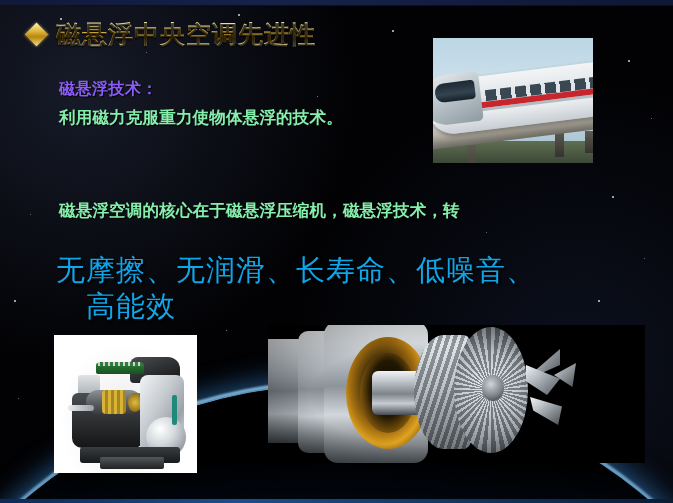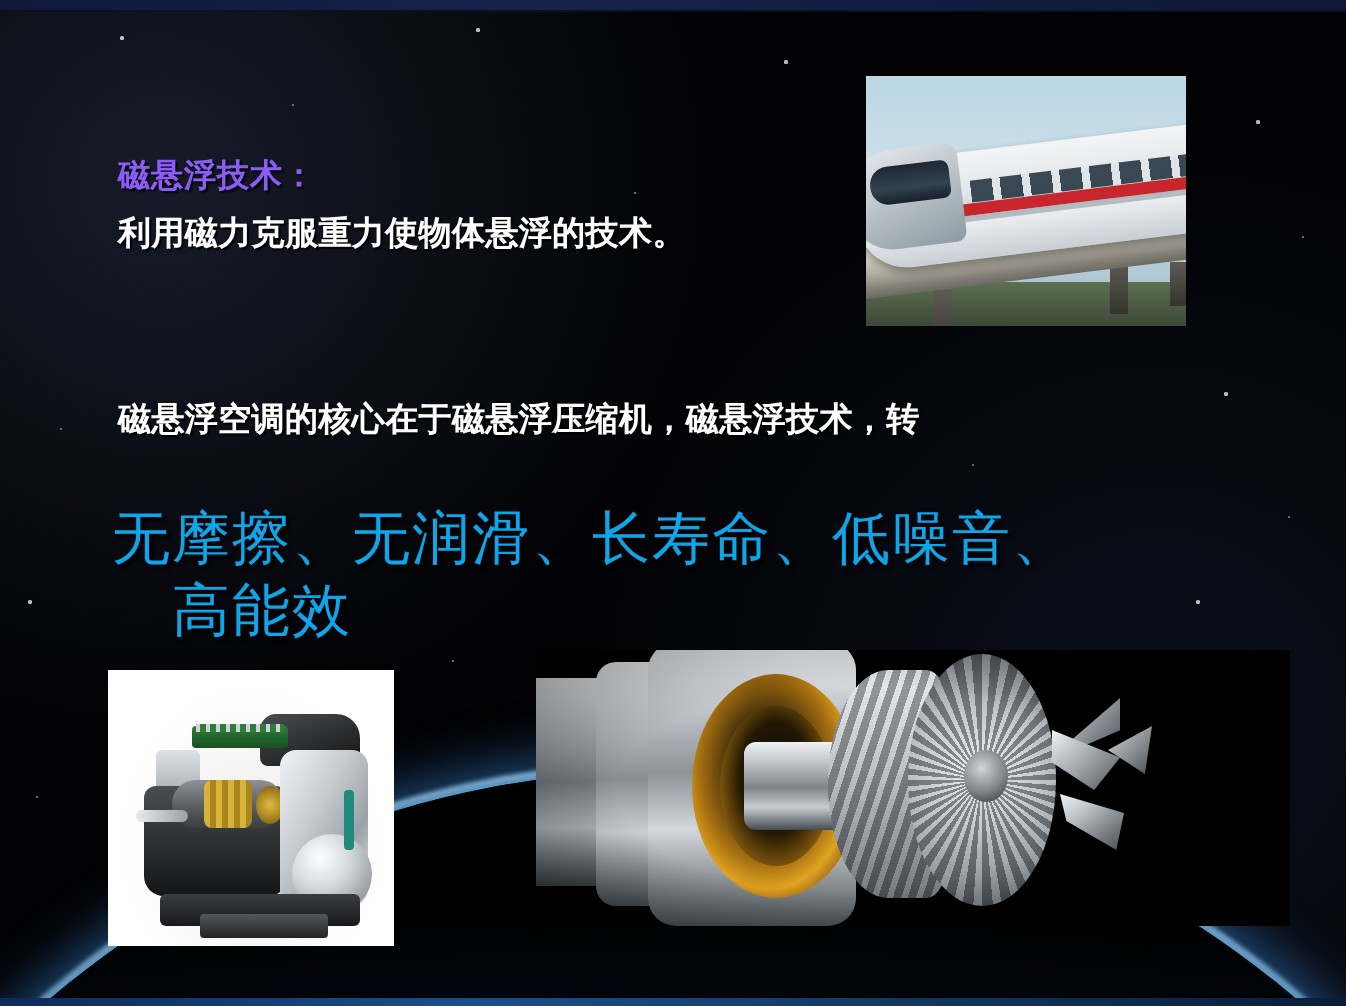"磁悬浮中央空调先进性" div.title-row { html: none -> <div> <span></span> <span>磁悬浮中央空调先进性</span> </div> }
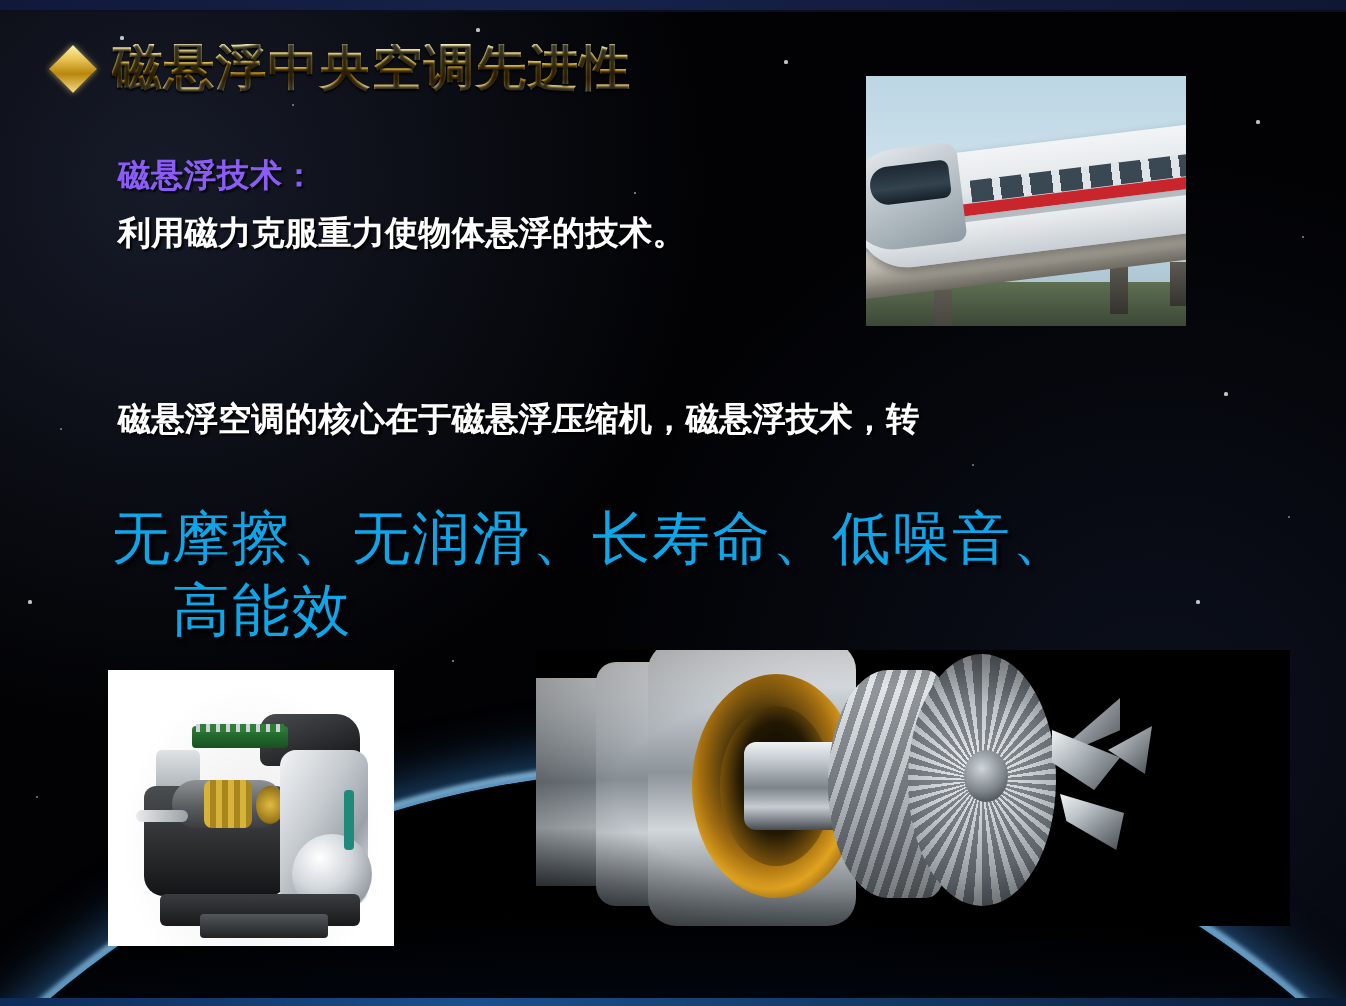"利用磁力克服重力使物体悬浮的技术。" .body-line { color: #ffffff -> #86efac }
